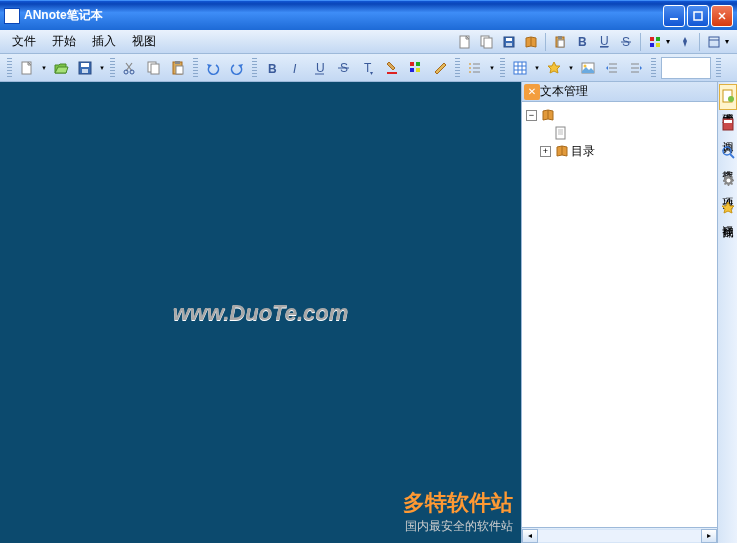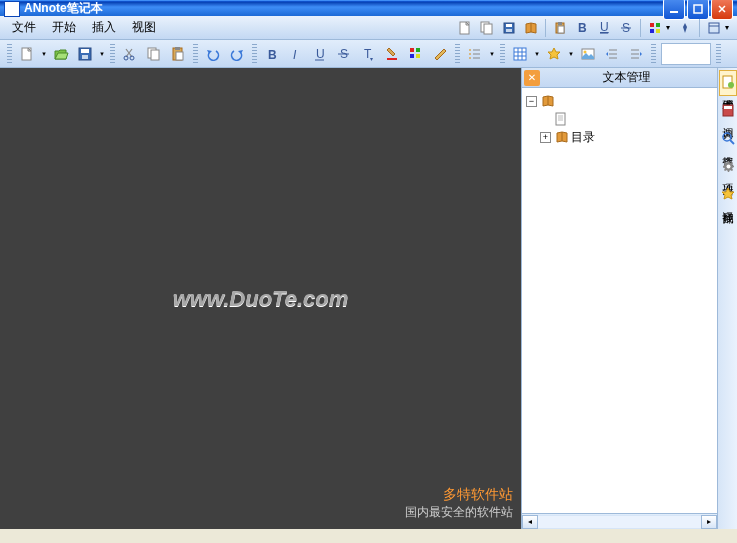"ANnote笔记本" .titlebar { height: 16px -> 30px }
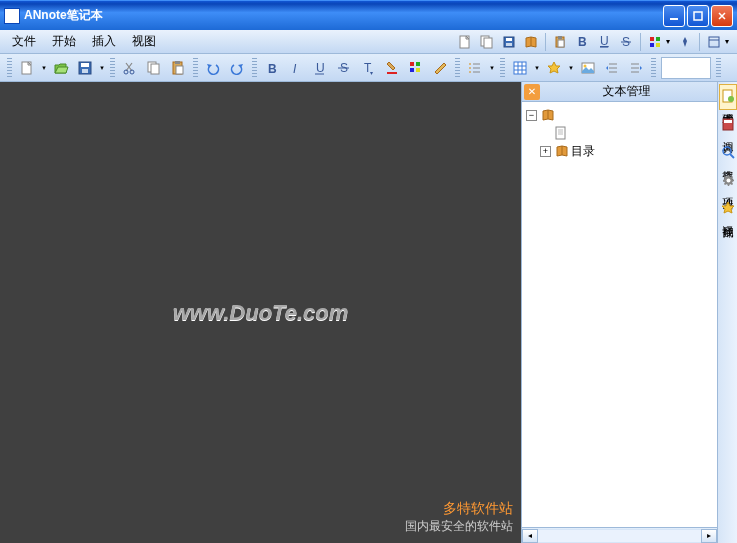"文本管理" .side-title { text-align: center -> left }
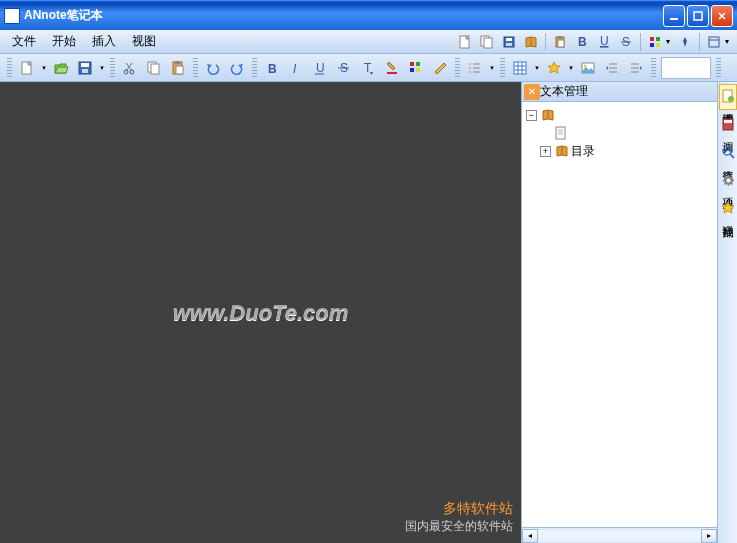"www.DuoTe.com" .workspace { background: #404040 -> #0c4a6e }
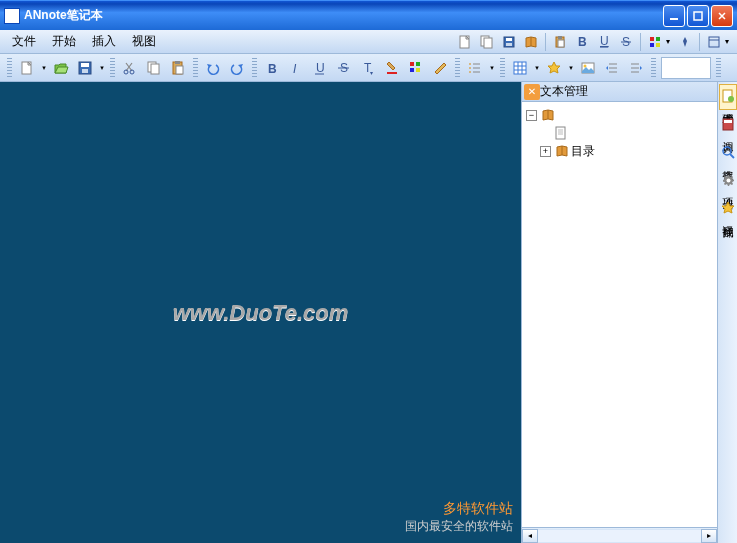"多特软件站" .promo-brand { font-size: 14px -> 22px; font-weight: normal -> bold }
